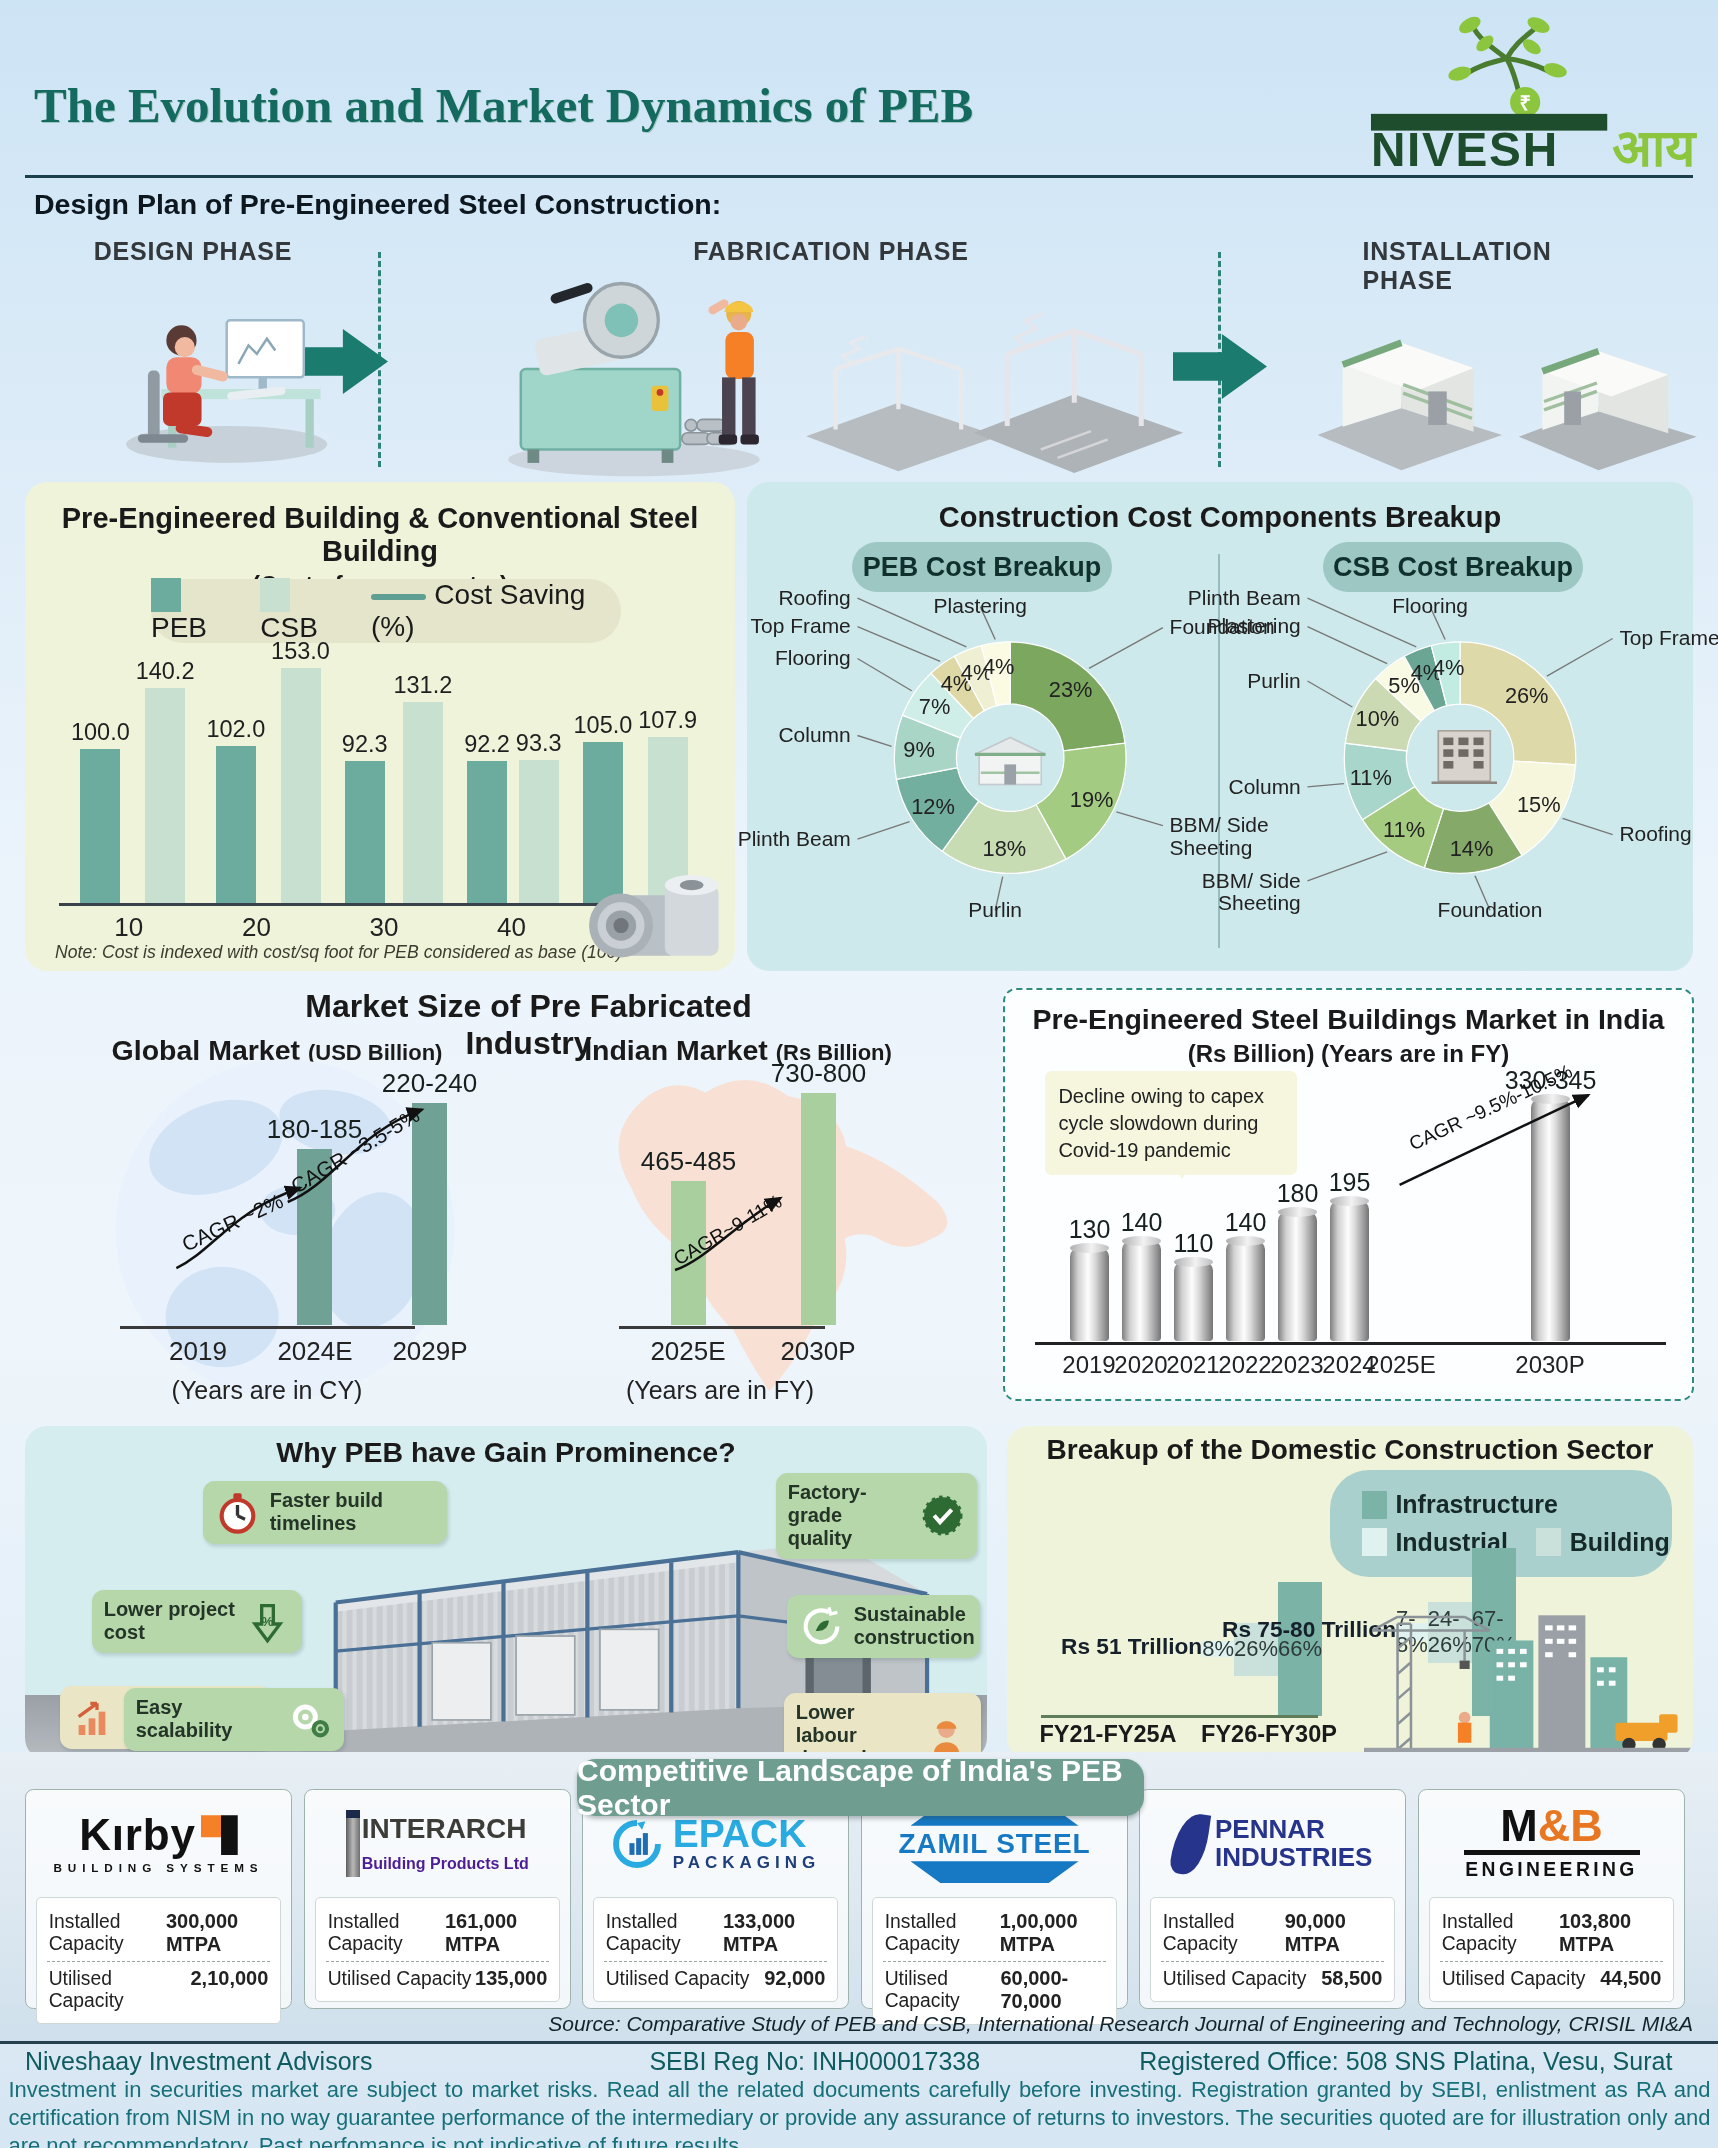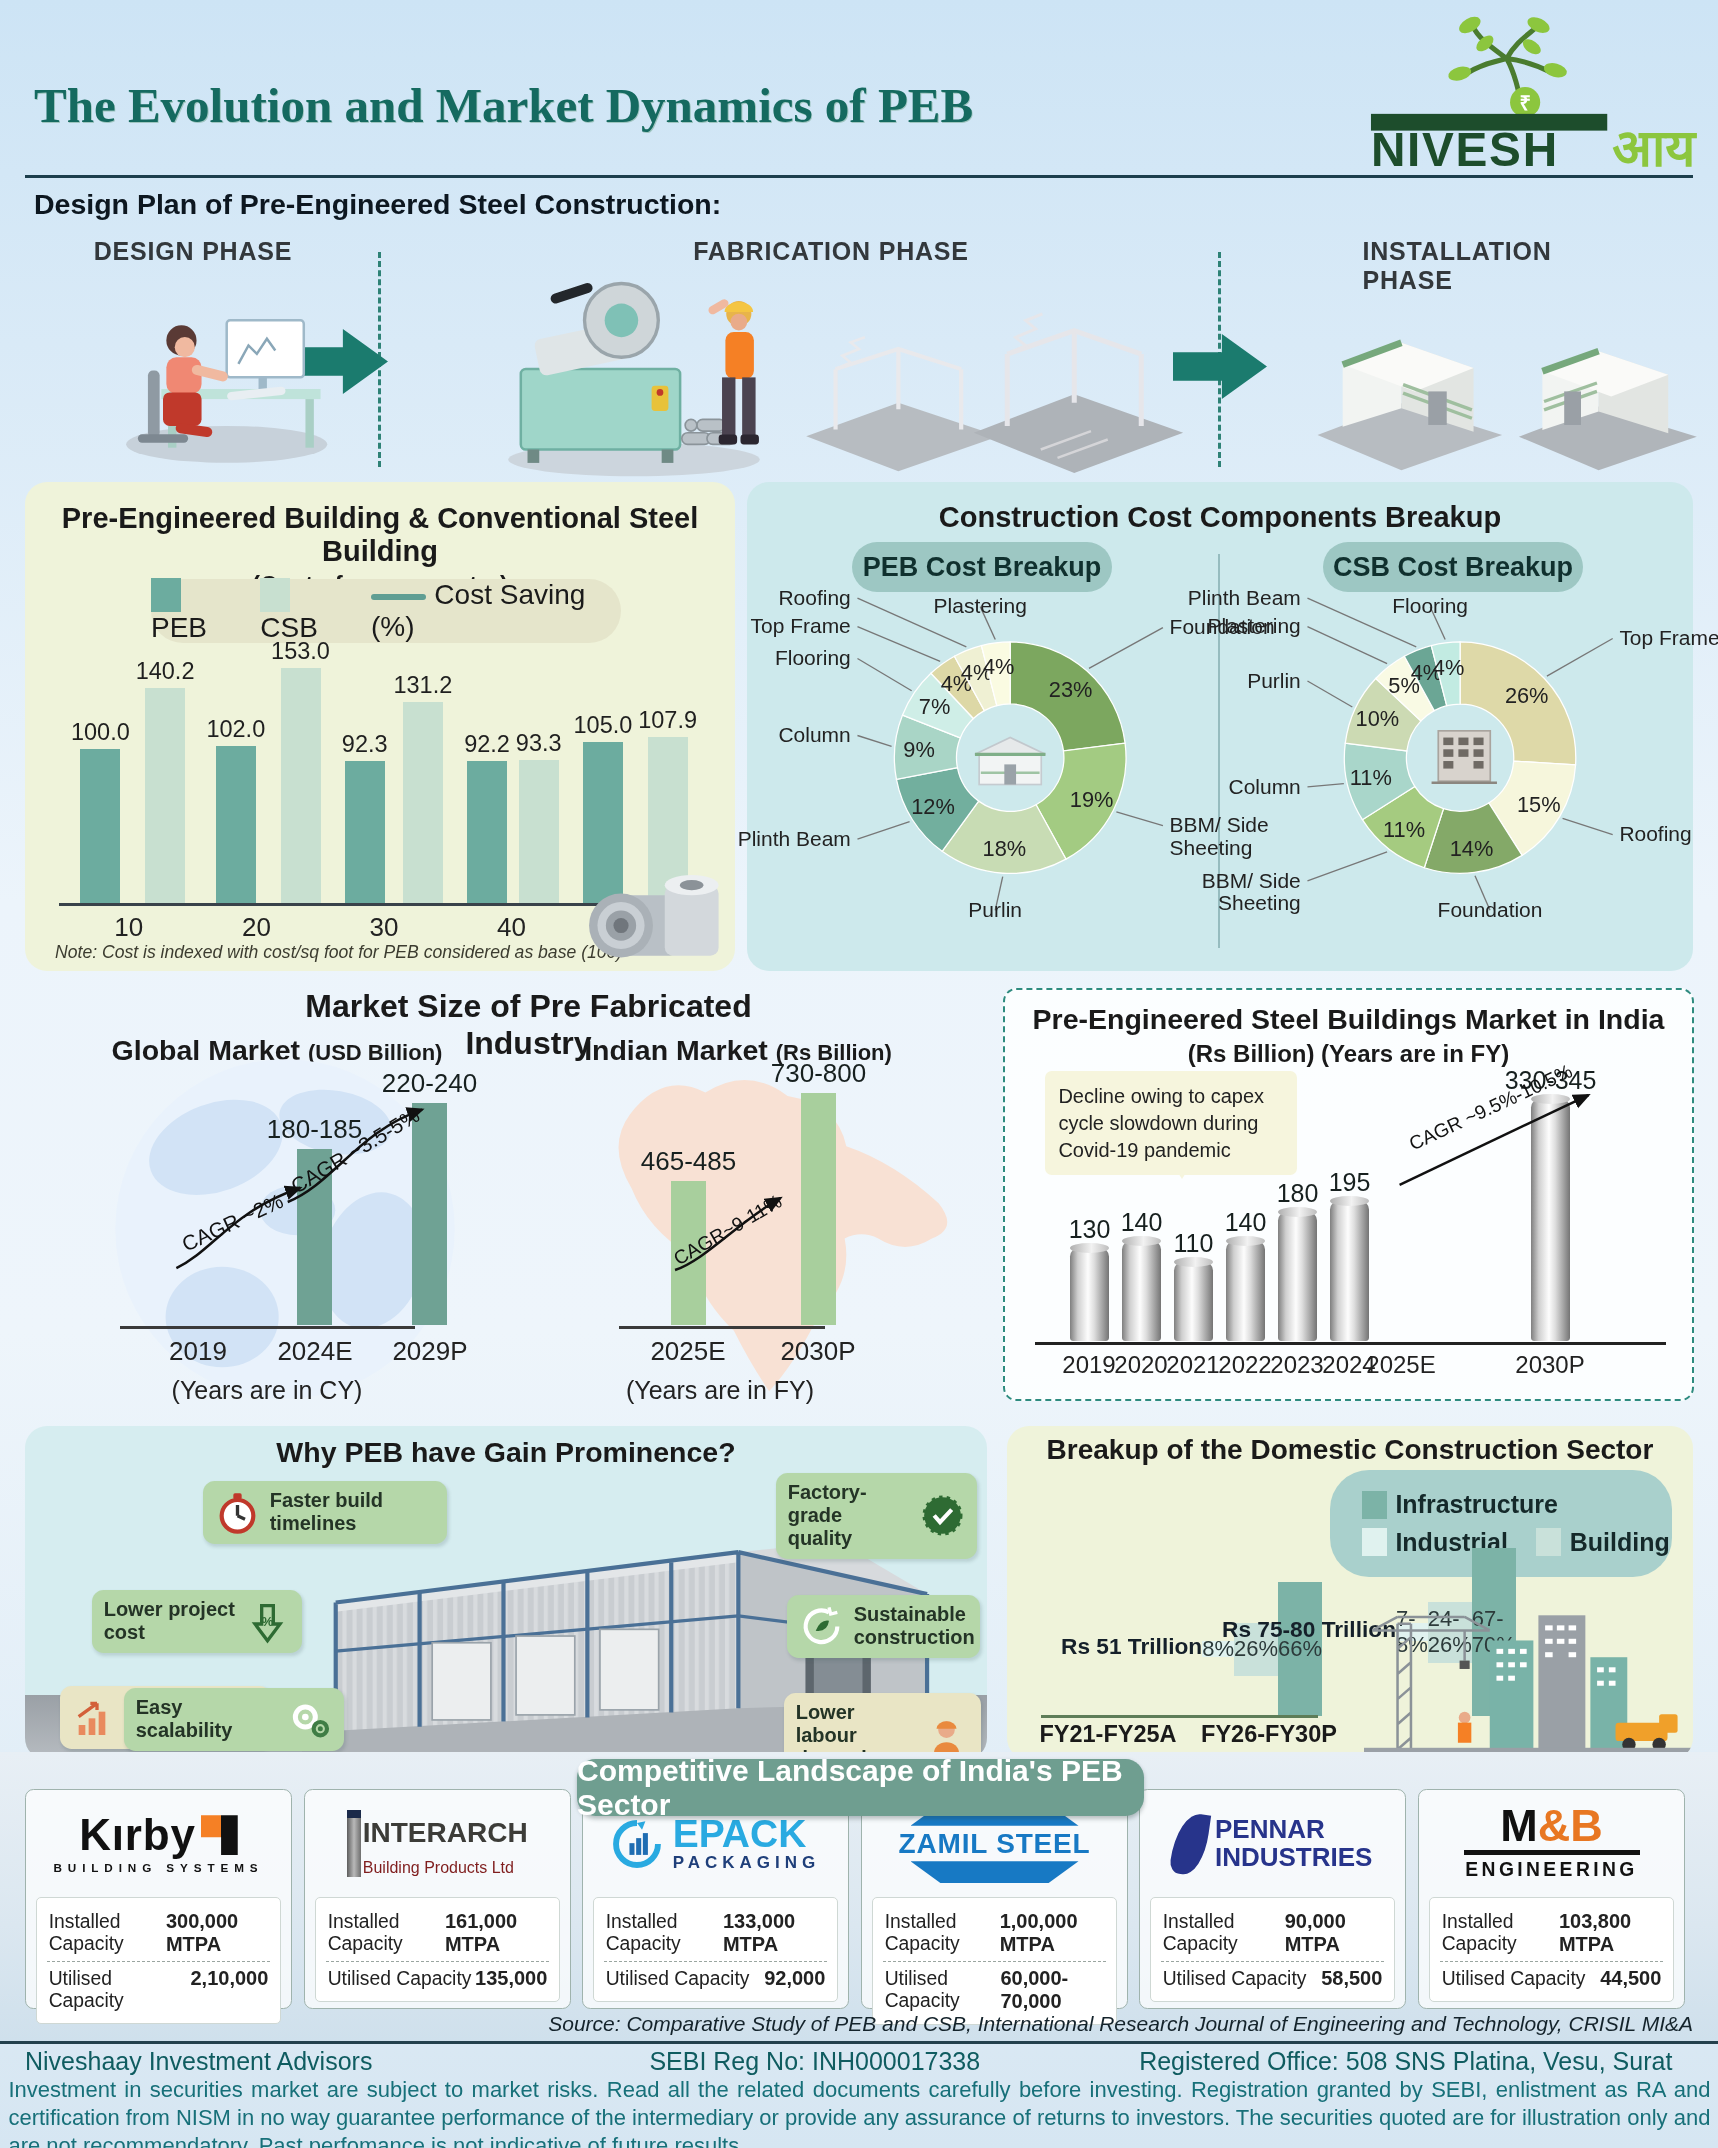"INTERARCH" .lg-inter { align-items: flex-end -> center }
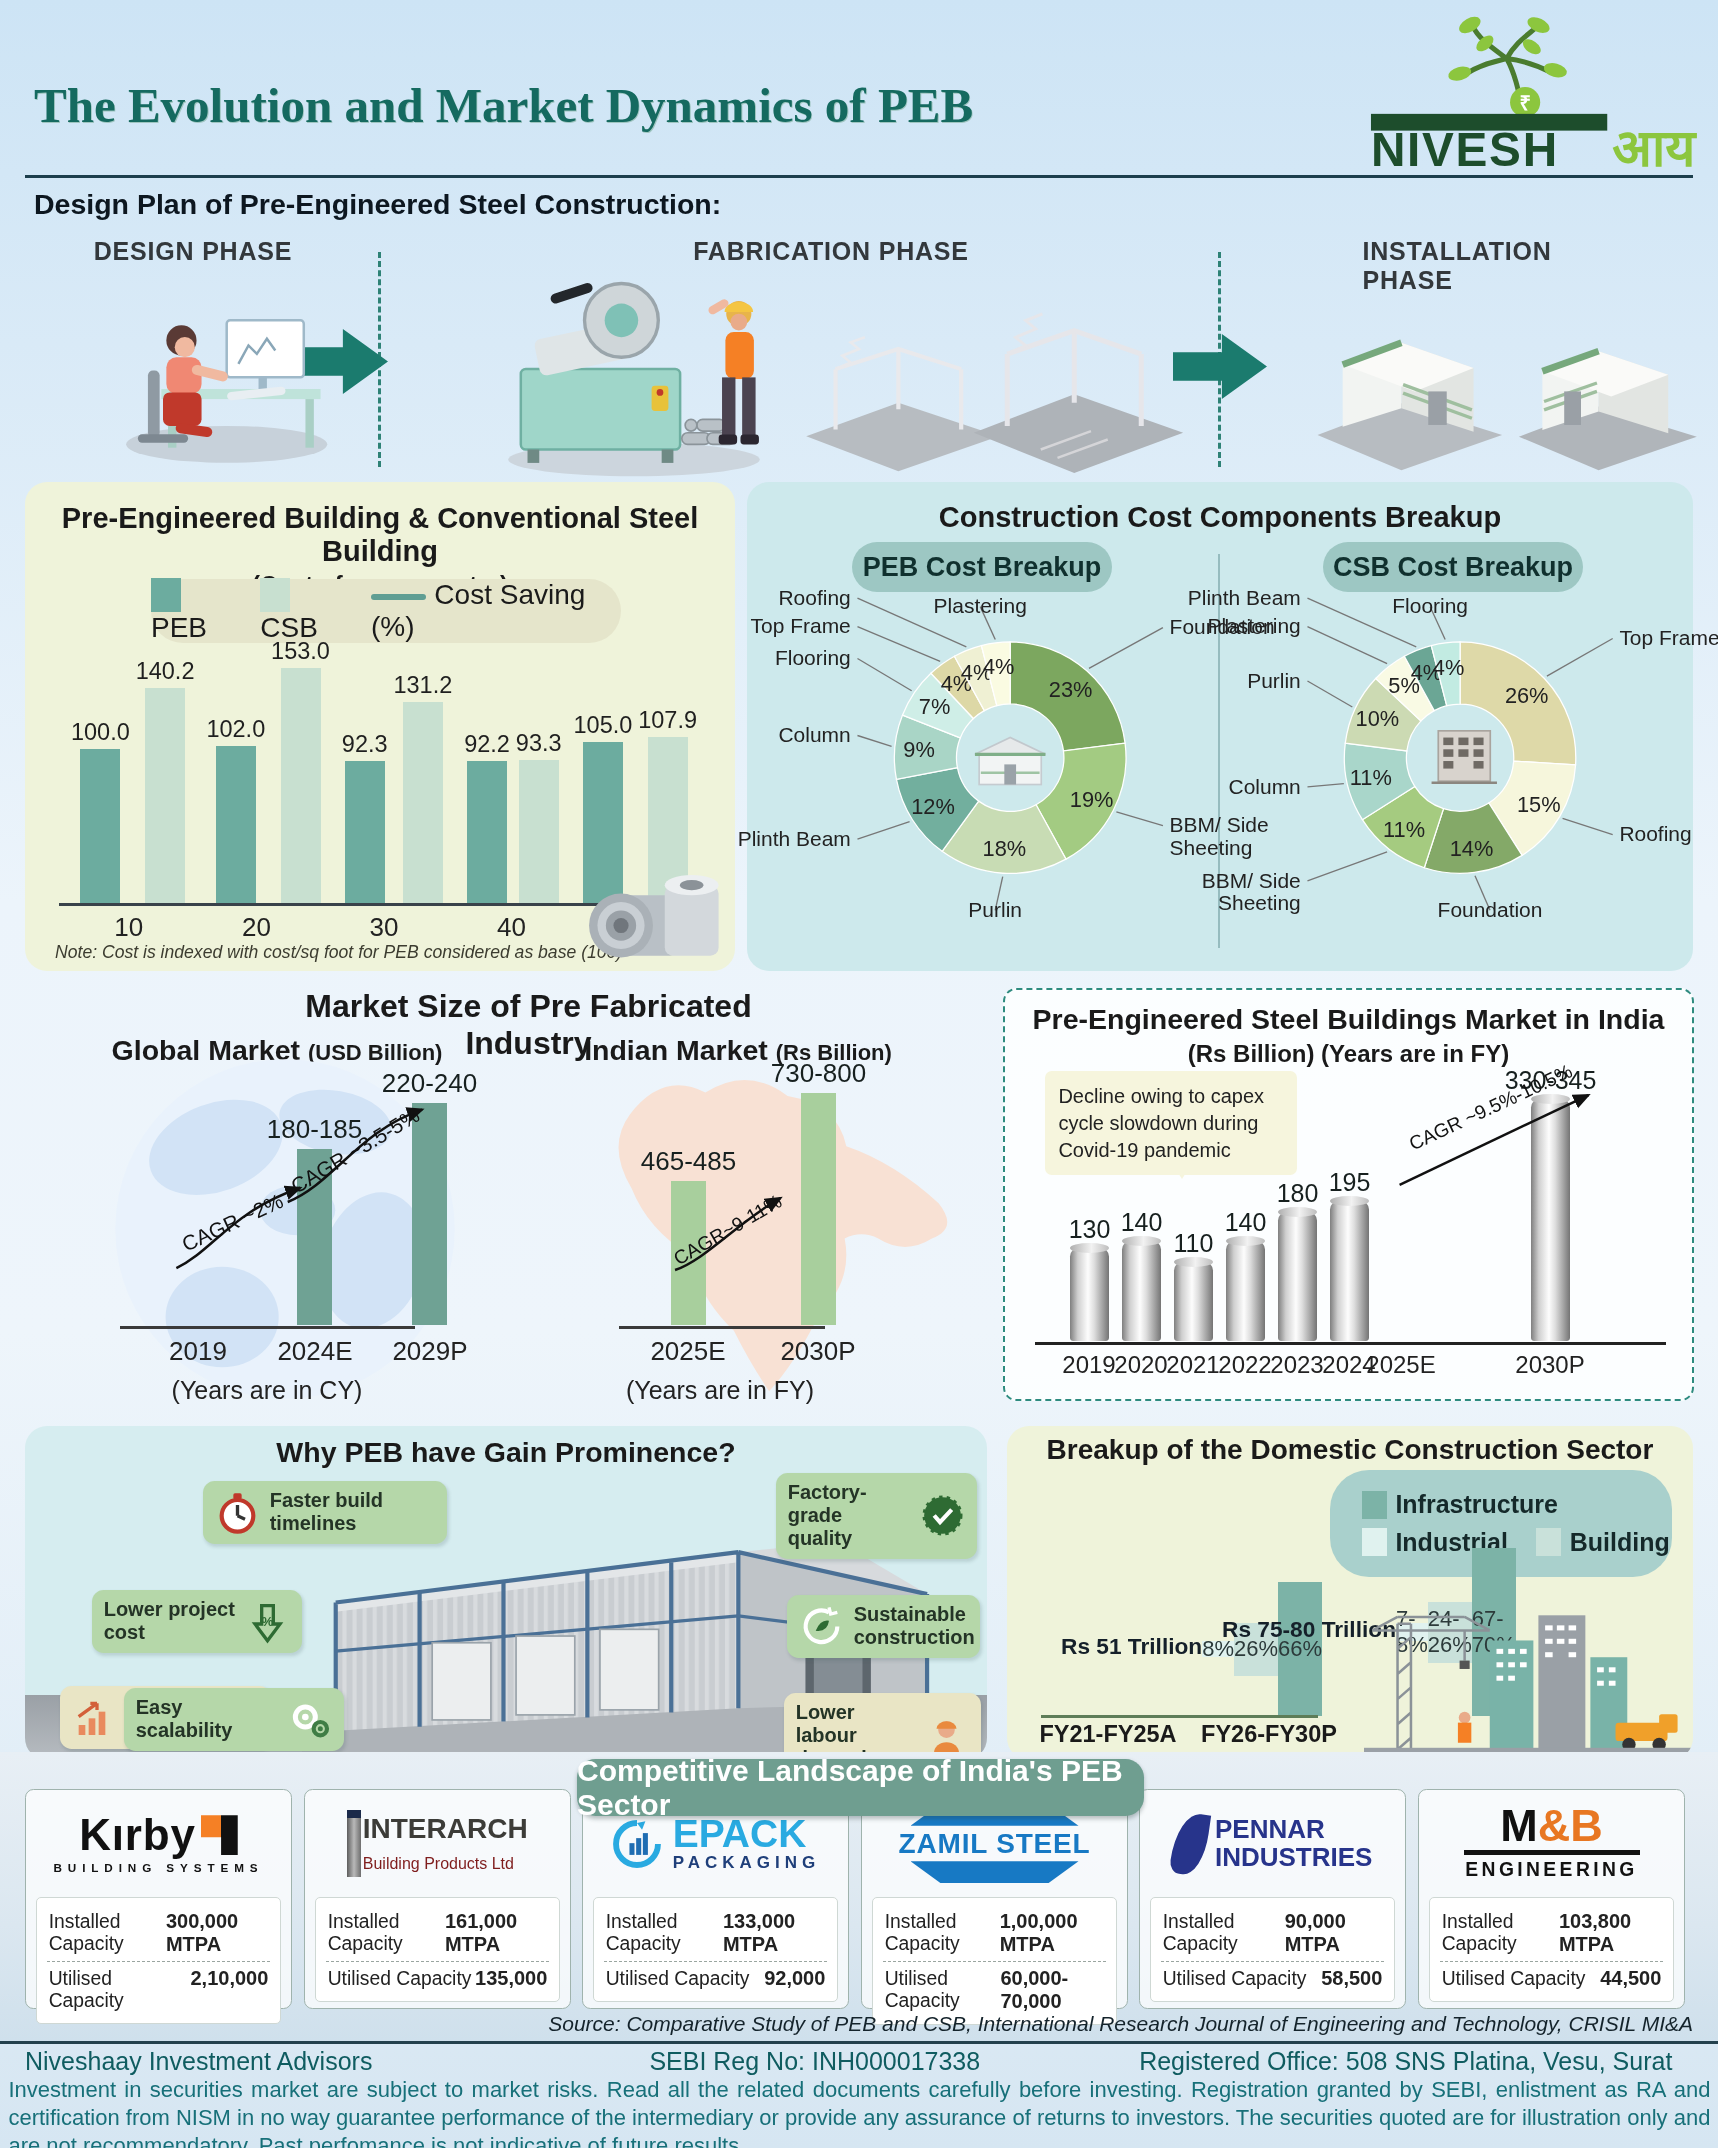"Building Products Ltd" .lg-inter .tg { color: #7f1d1d -> #4c1d95; font-weight: normal -> bold }
